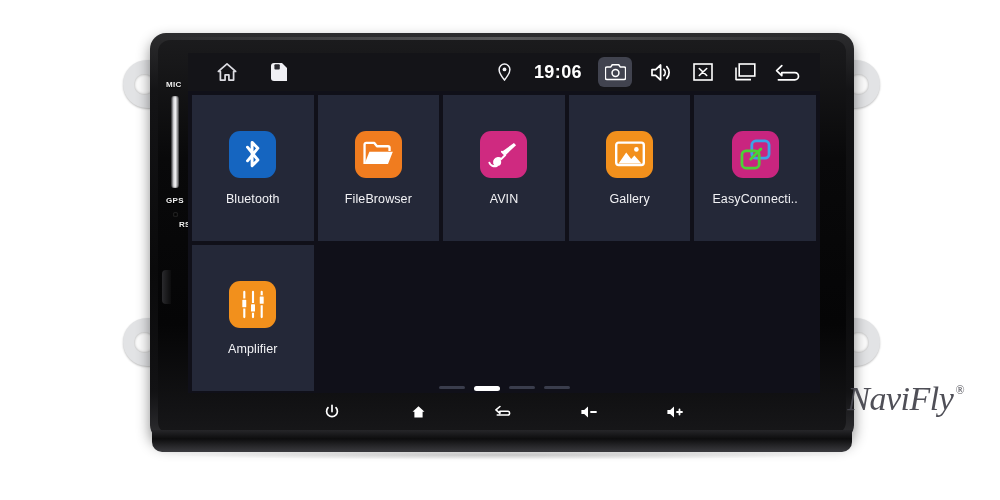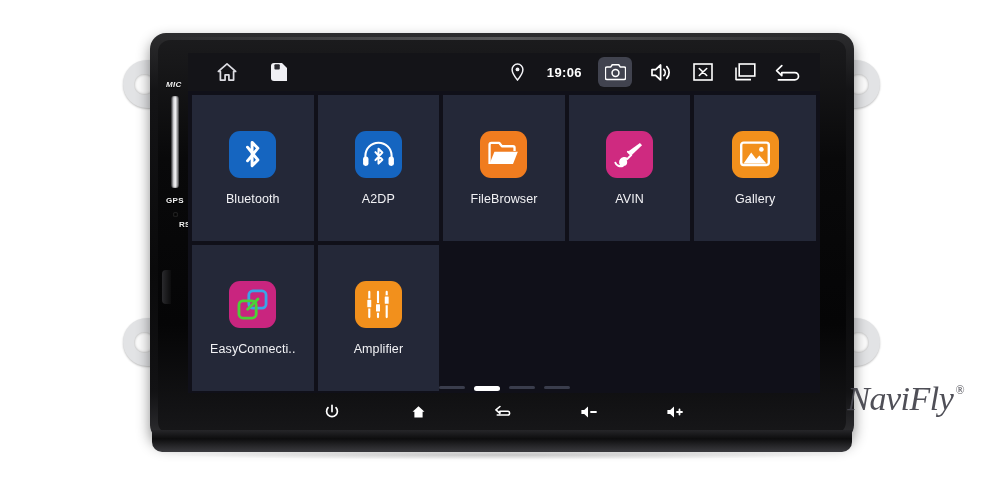"19:06" #clock { font-size: 13px -> 18px }
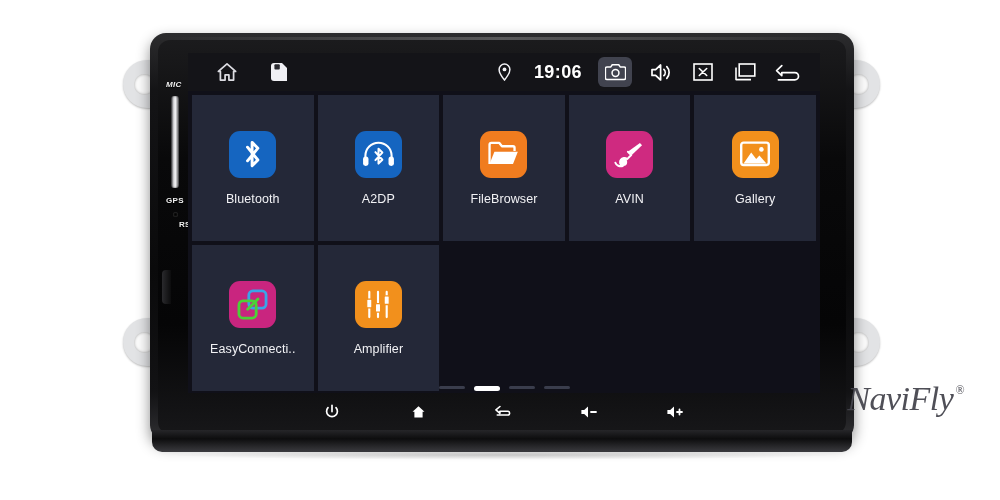"MIC" #lblMic { font-style: italic -> none }
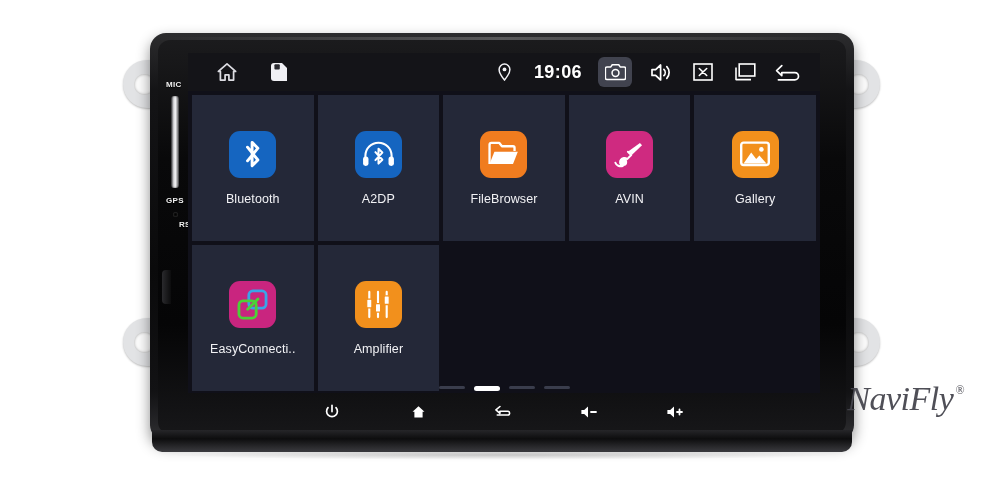"A2DP" div.tile { html: <div> <div> <svg> <path></path> <rect></rect> <rect></rect> <path></path> </svg> </div> <div>A2DP</div> </div> -> none }
